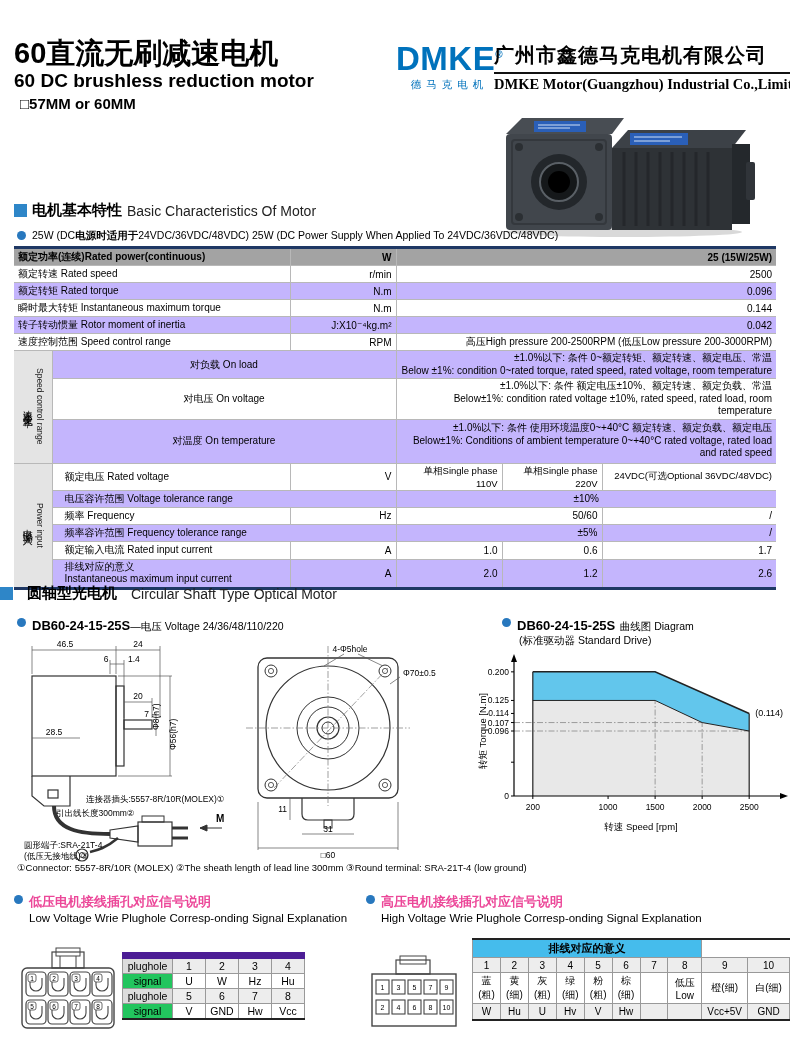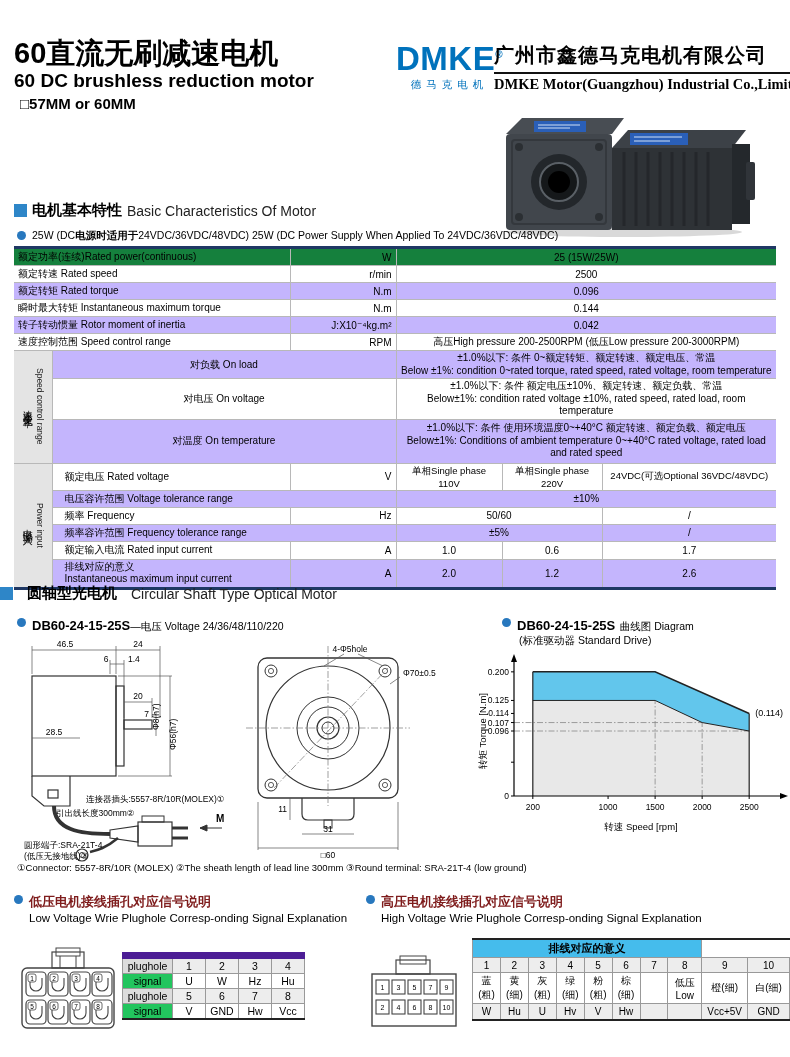"额定功率(连续)Rated power(continuous)" tr.head-row td { background: #15803d -> #a3a3a3; font-weight: 400 -> 700 }
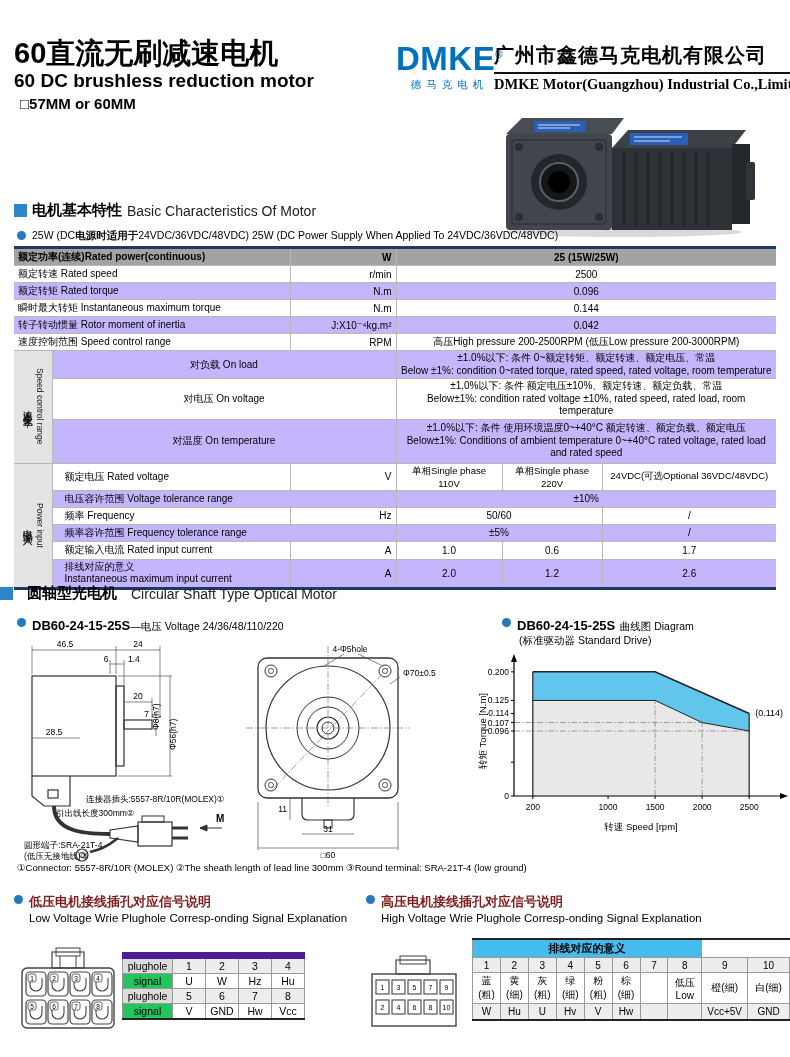"25 (15W/25W)" td.vl { text-align: center -> right }
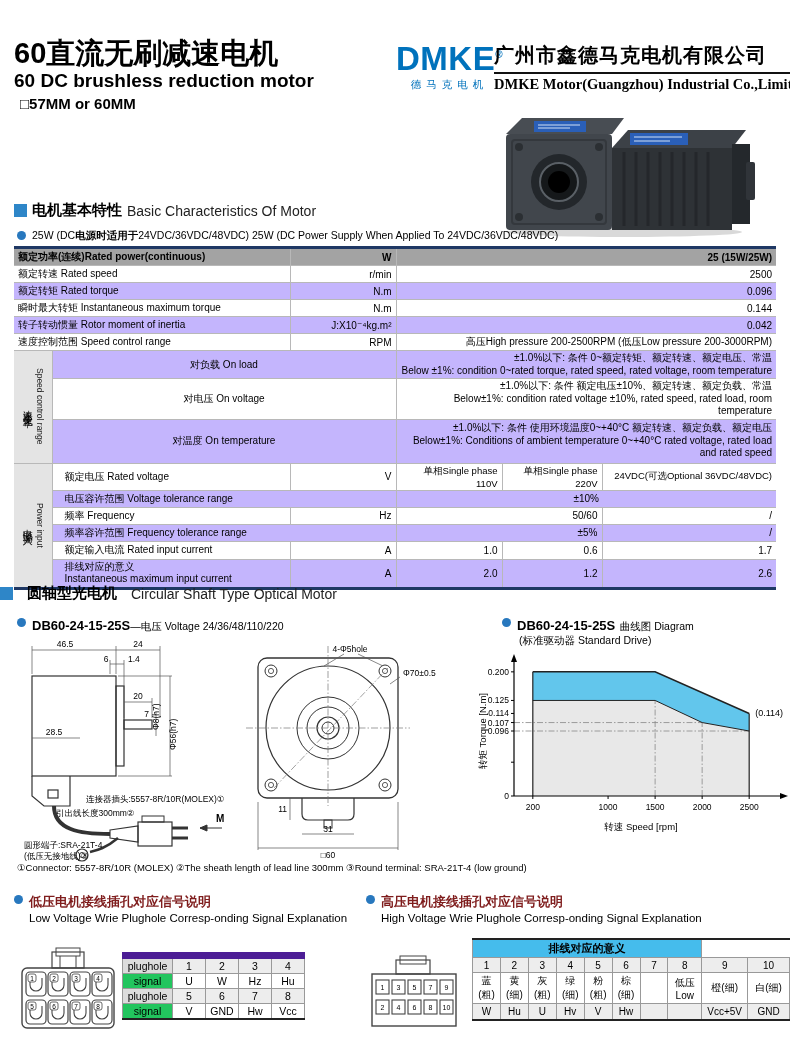"低压电机接线插孔对应信号说明" .lv-title-cn, .hv-title-cn { color: #7f1d1d -> #ec4899 }
